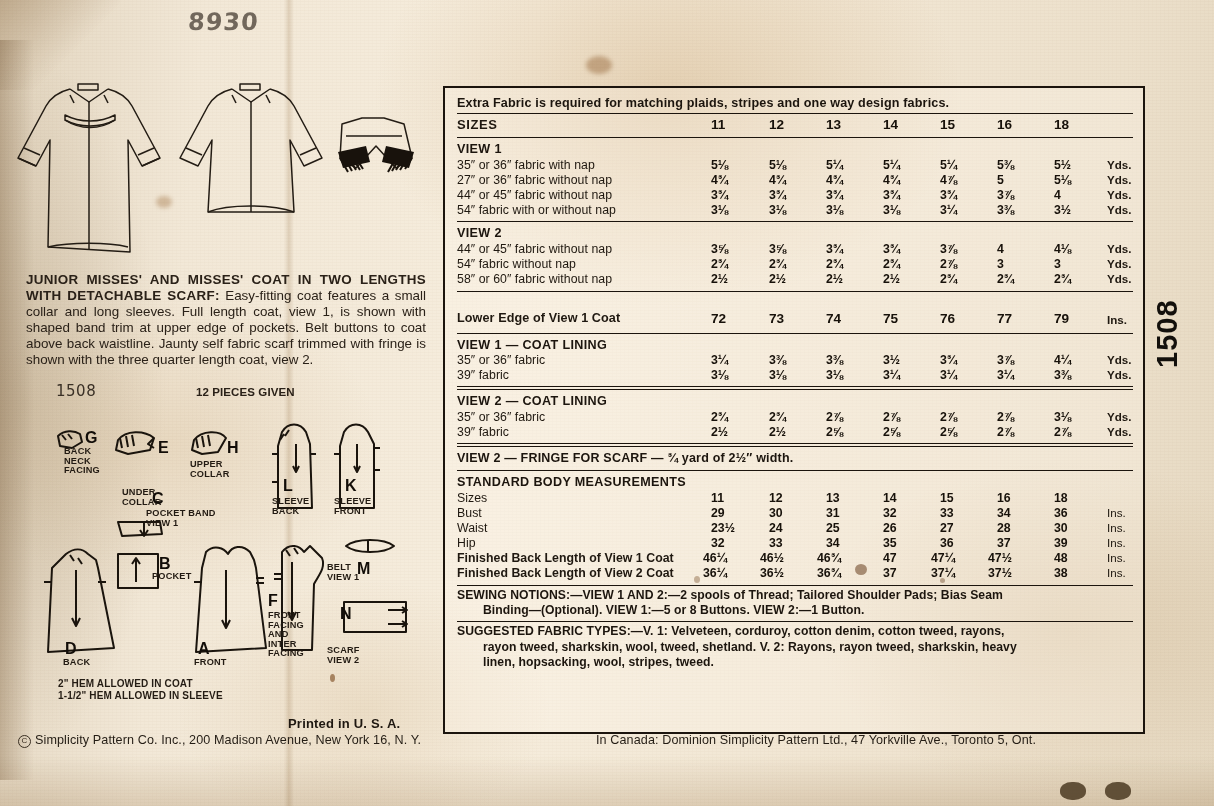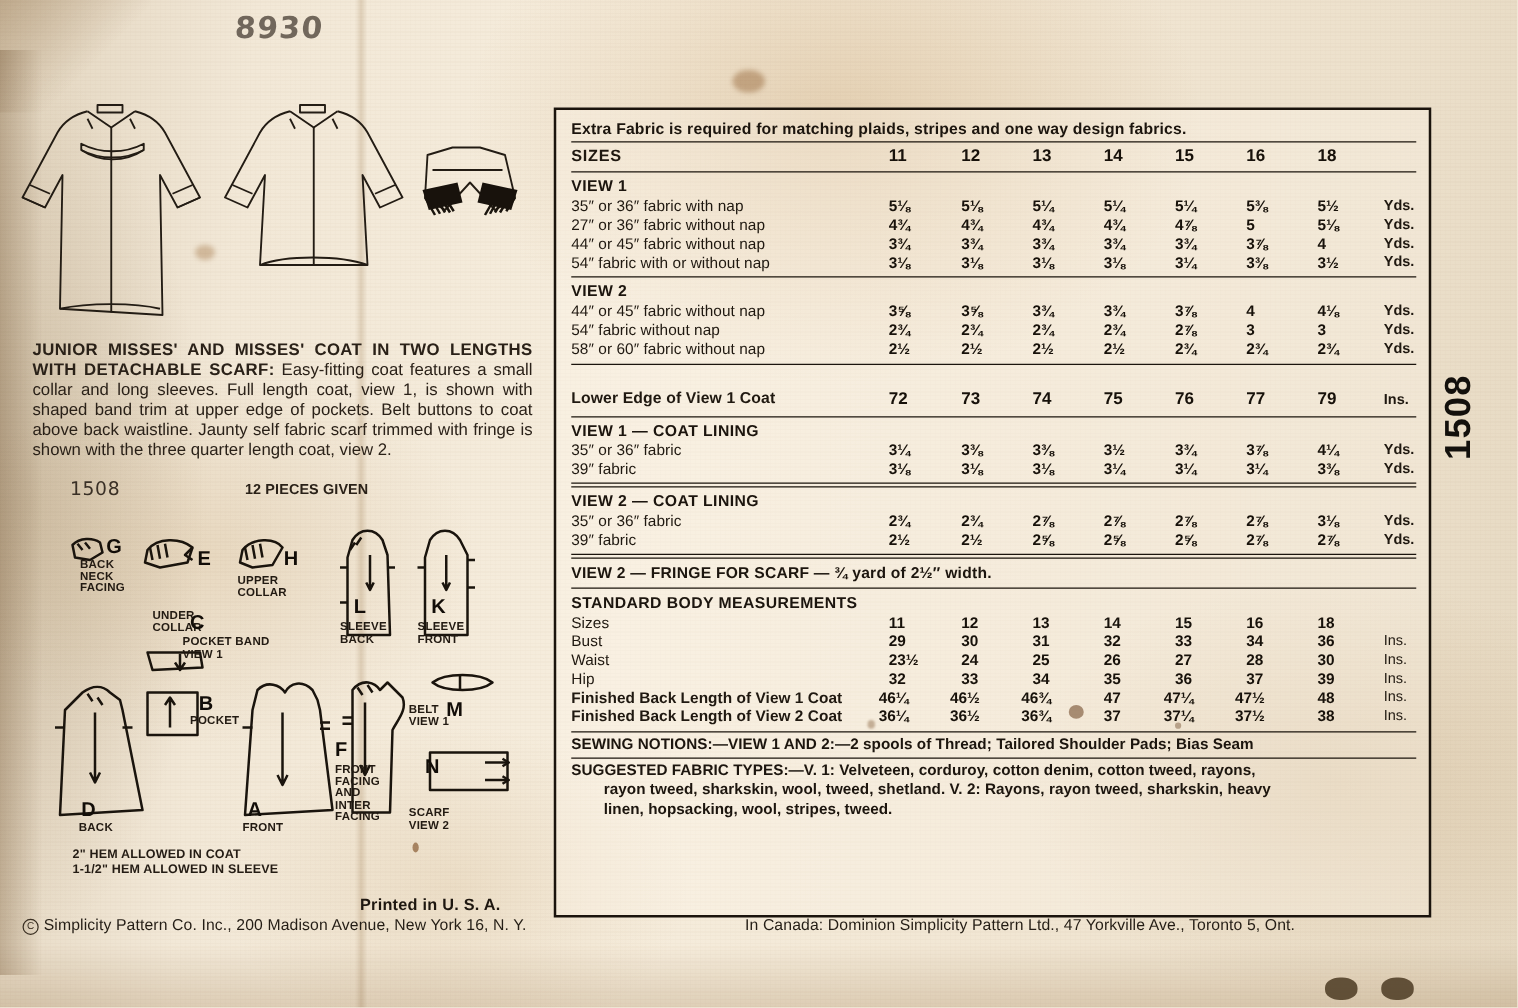"Binding—(Optional). VIEW 1:—5 or 8" span.ind { html: none -> <span>Binding—(Optional). VIEW 1:—5 or 8 Buttons. VIEW 2:—1 Button.</span> }
